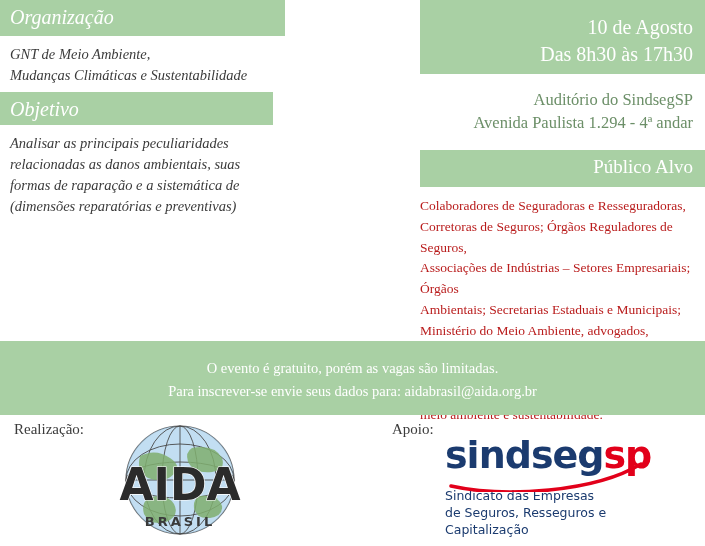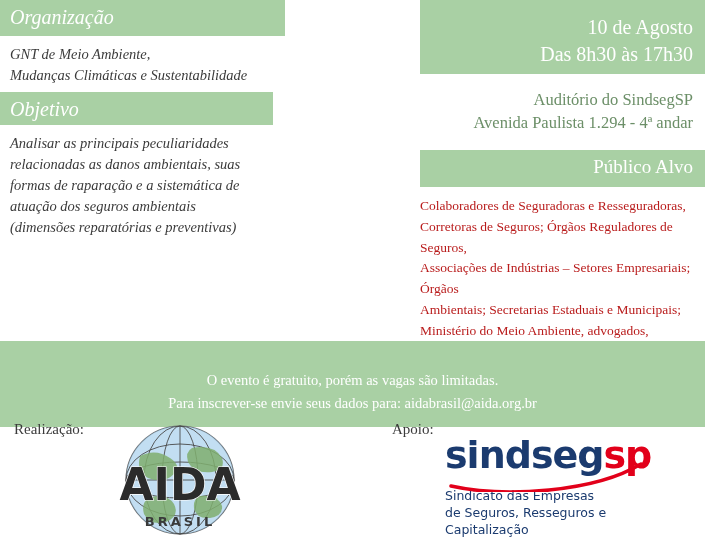"atuação dos seguros ambientais" p { html: <p>atuação dos seguros ambientais</p> -> none }
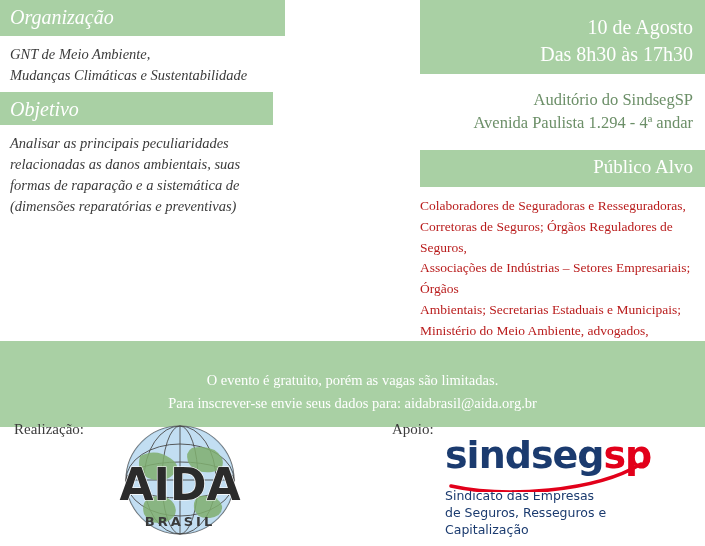"O evento é gratuito, porém" .notice { padding: 28px 0 12px 0 -> 16px 0 12px 0 }
